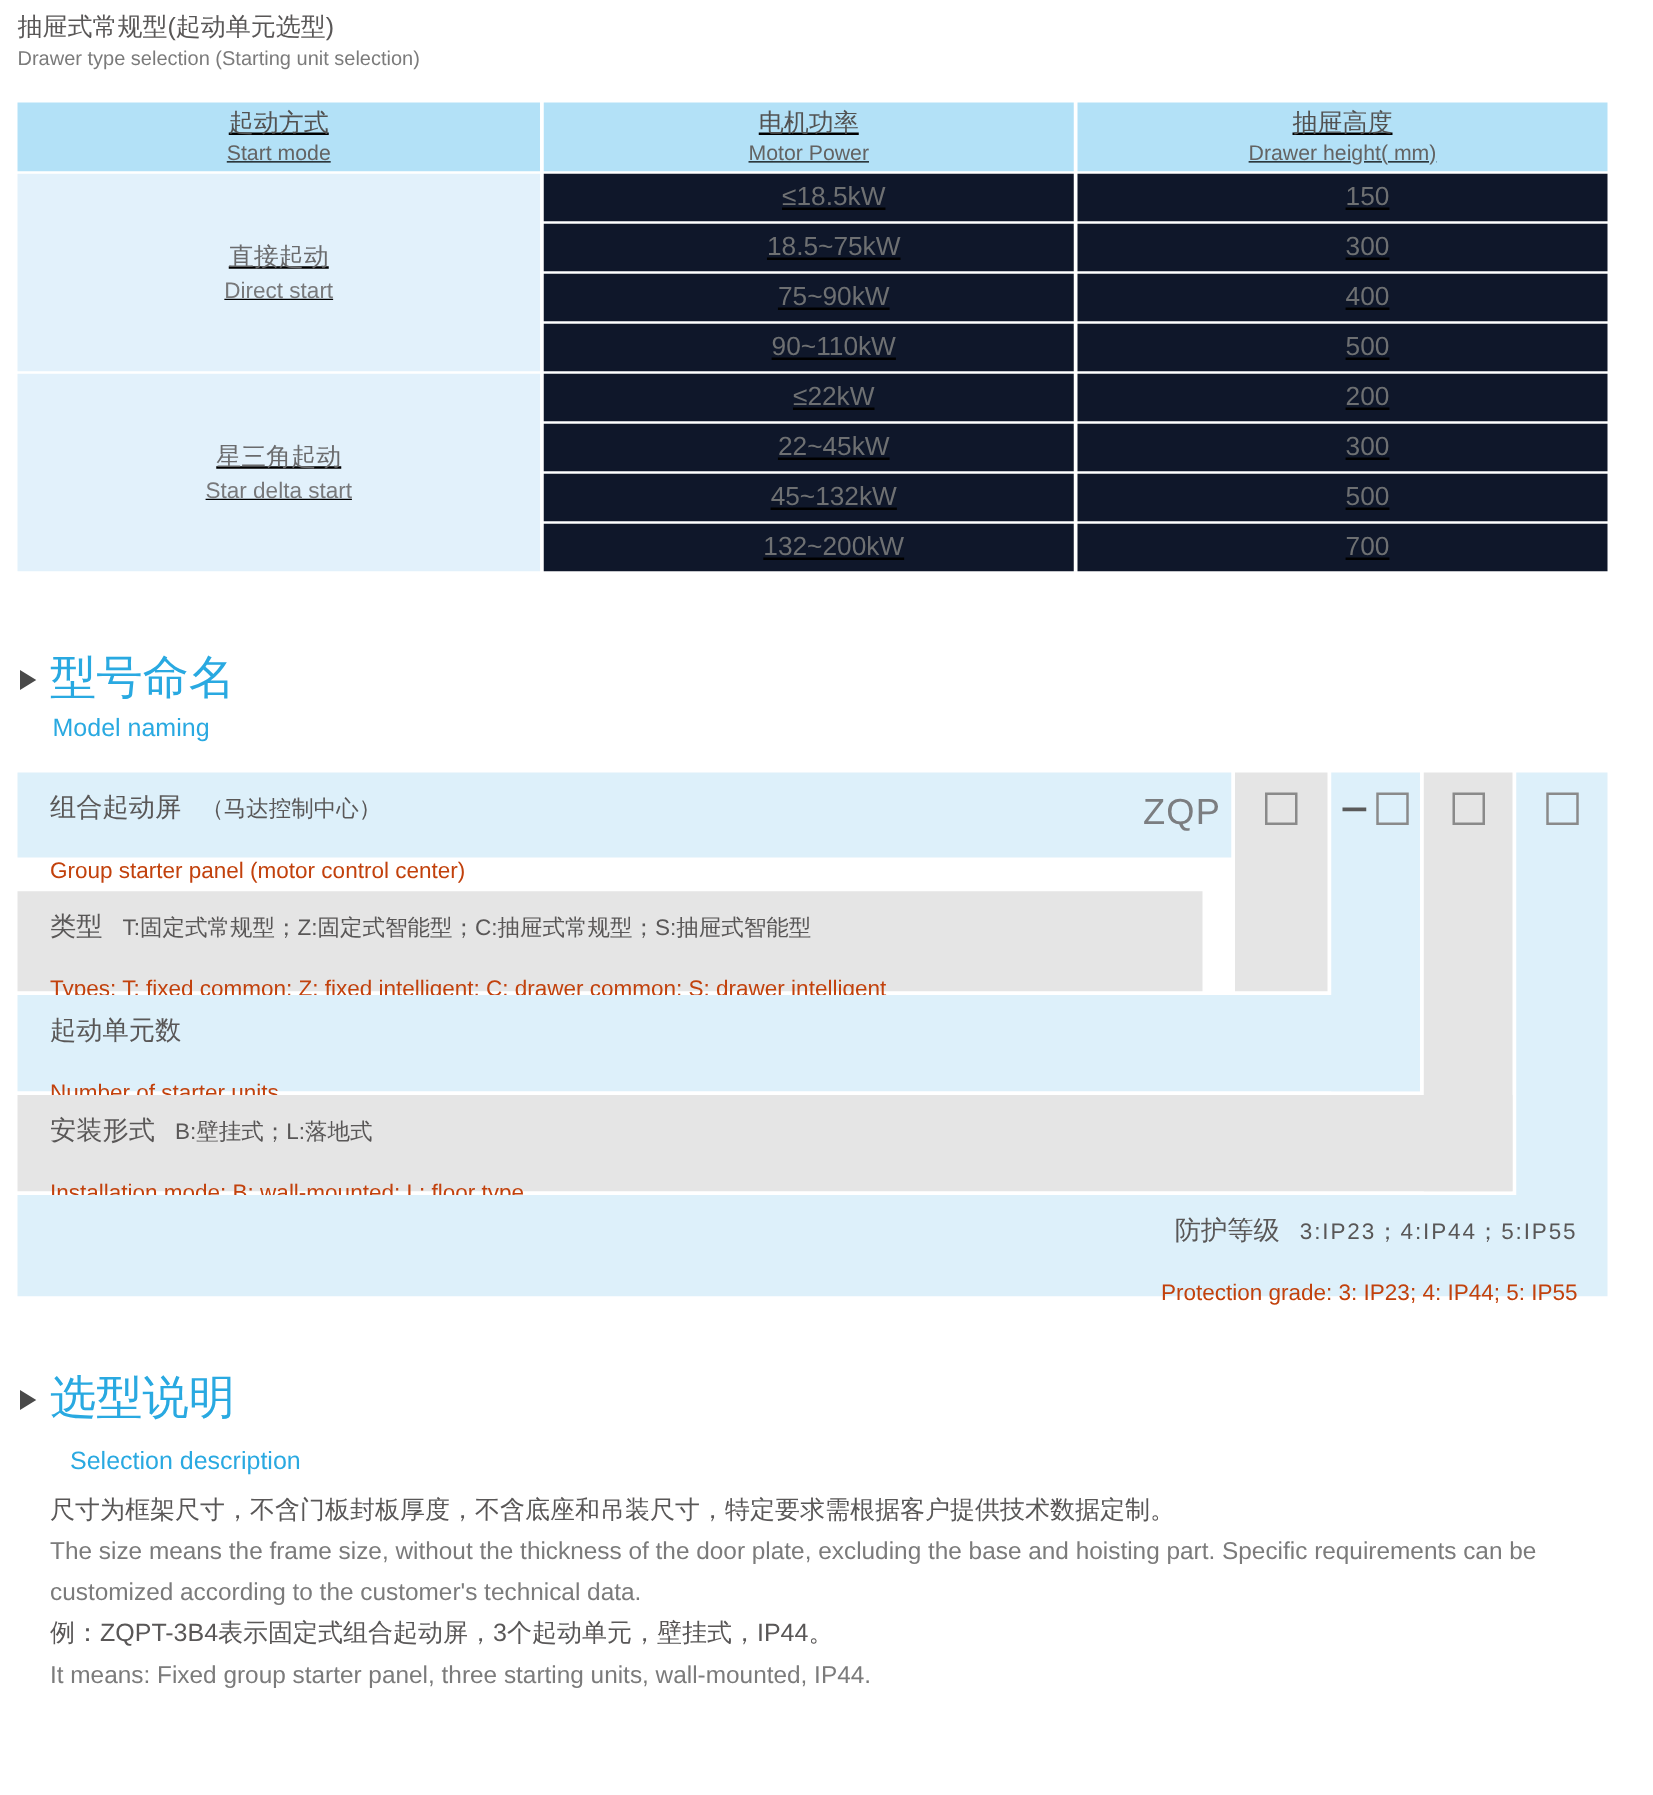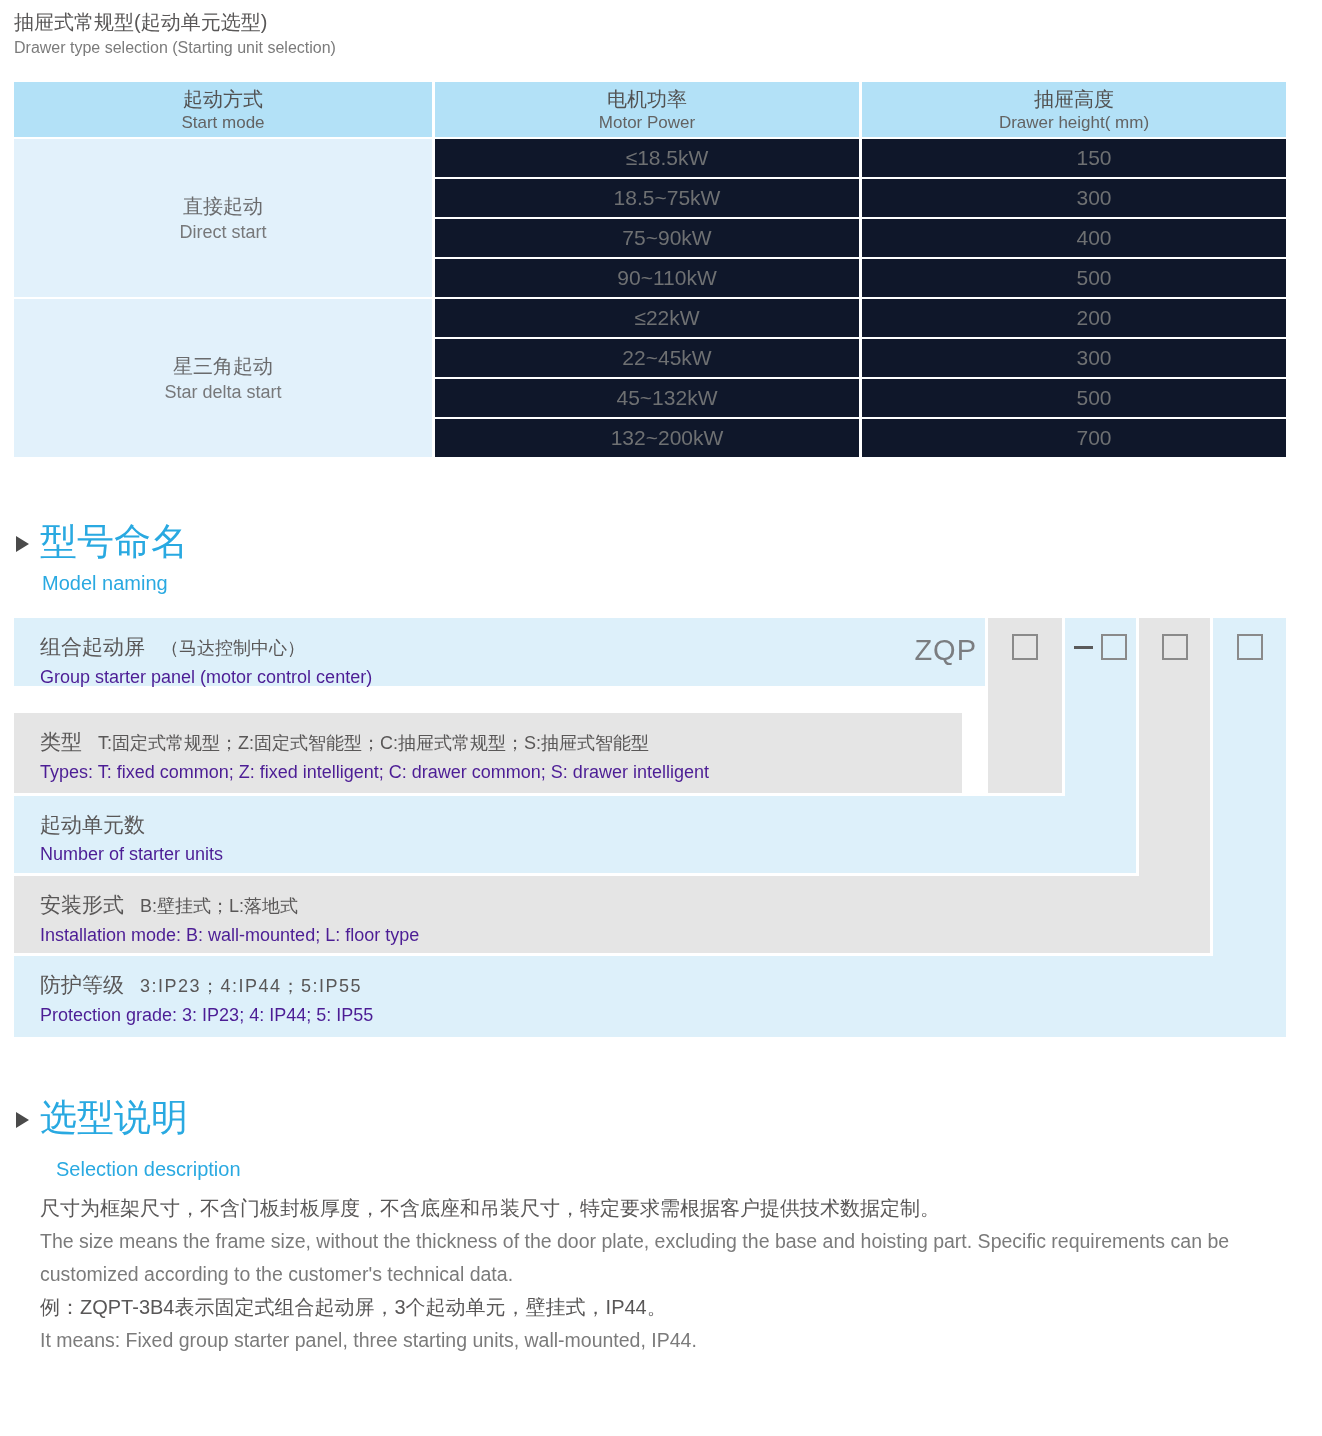"起动方式" .sel-table { text-decoration: none -> underline }
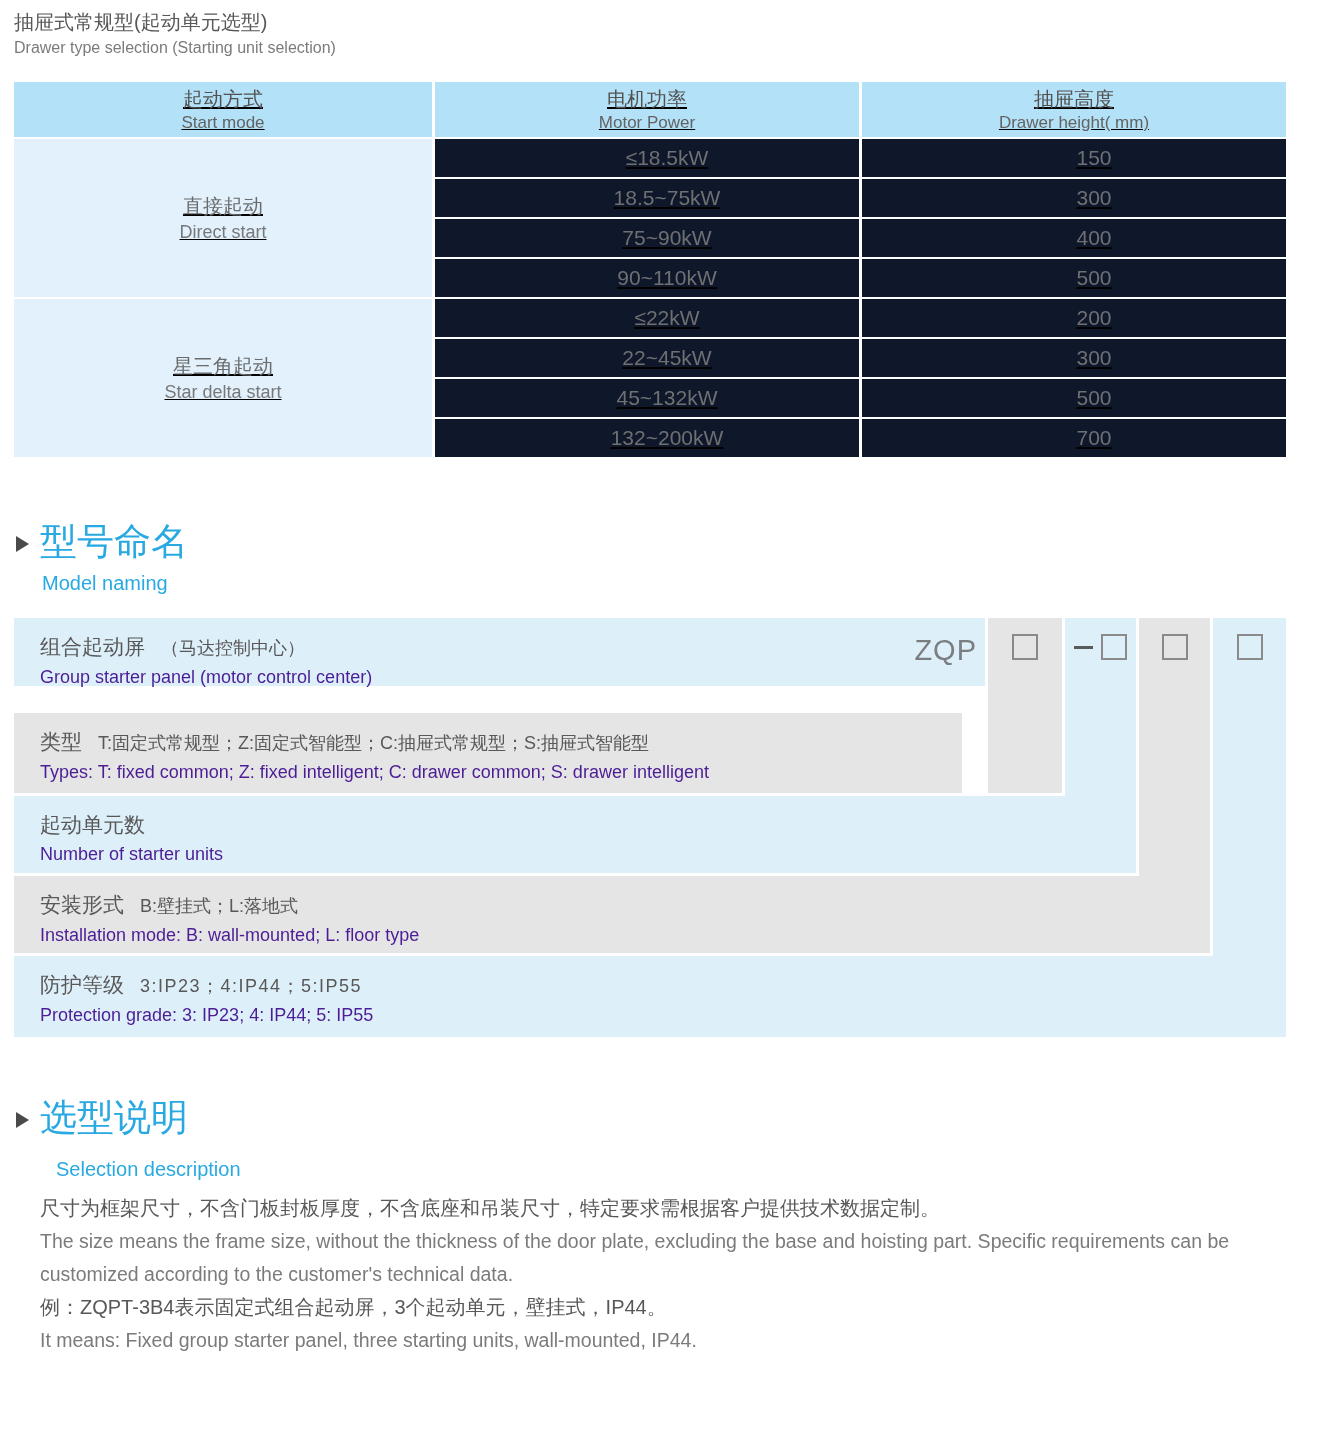"Group starter panel (motor control" .band .line2 { color: #4c1d95 -> #c2410c; margin-top: none -> 20px }
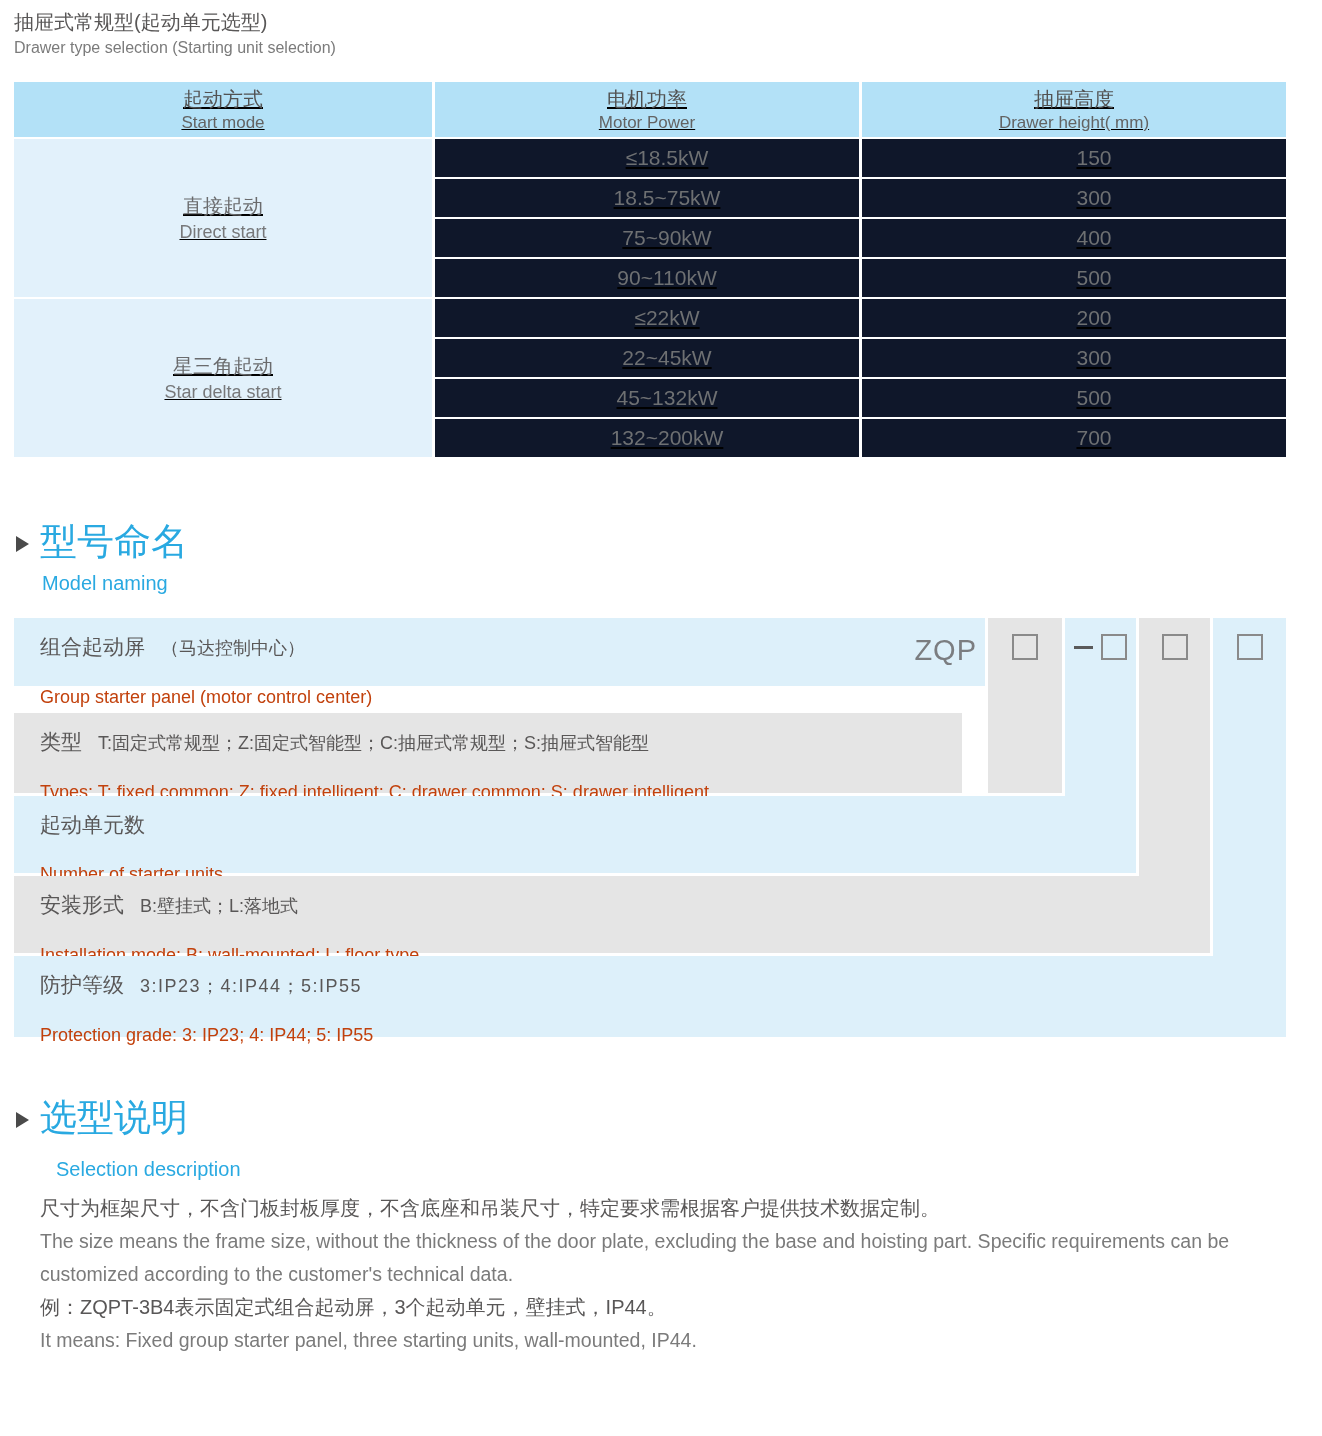"防护等级 3:IP23；4:IP44；5:IP55" .r5 { text-align: none -> right }
